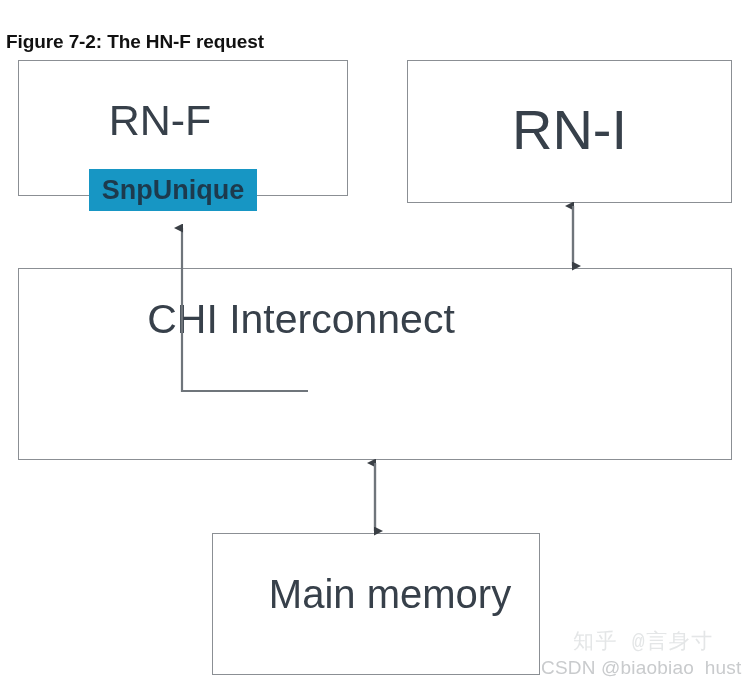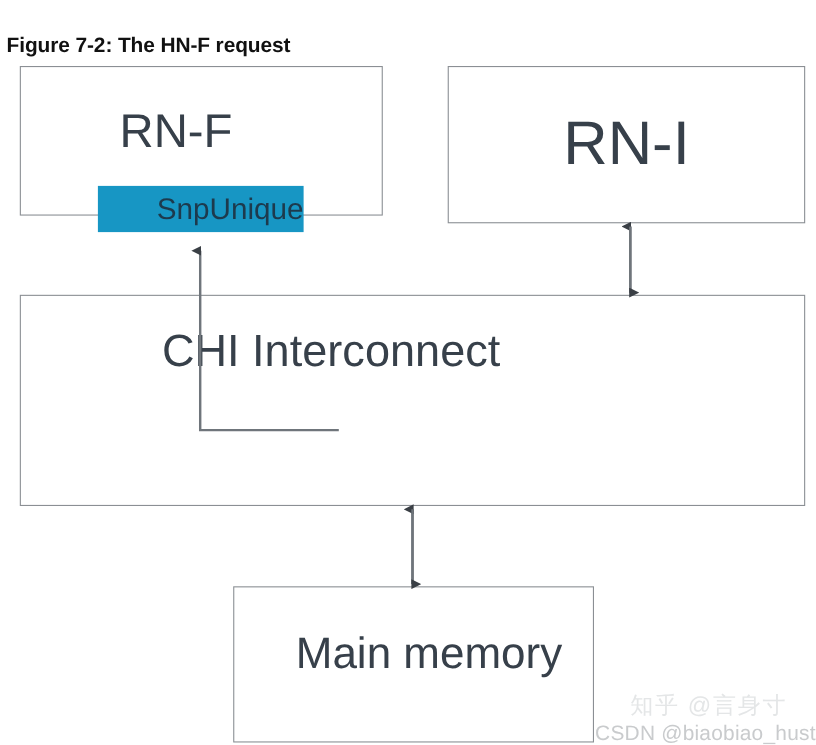"SnpUnique" #chip-snpunique { font-weight: none -> bold; justify-content: flex-end -> center; width: 187px -> 168px }
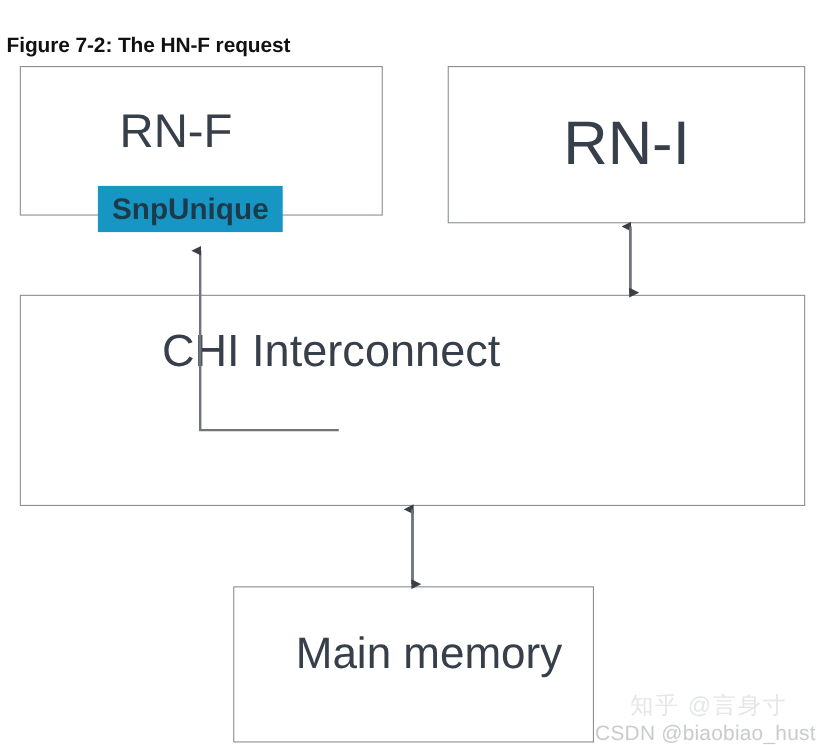"知乎 @言身寸" #watermark-zhihu { font-family: none -> Liberation Mono, monospace }
